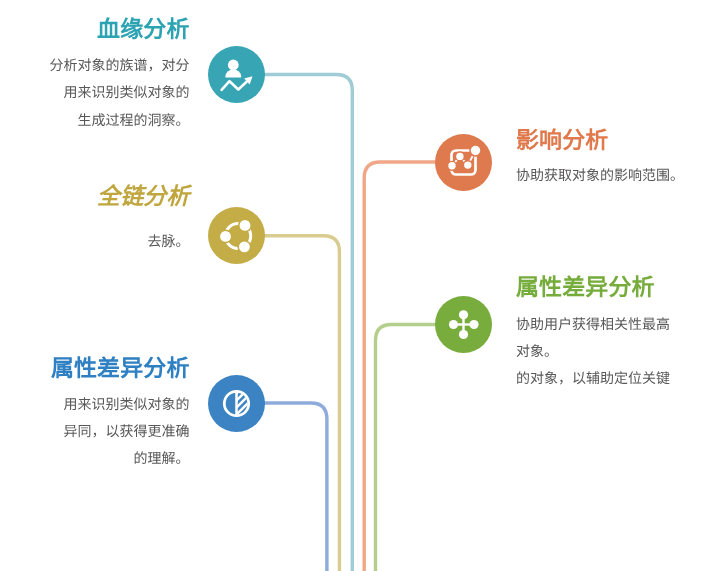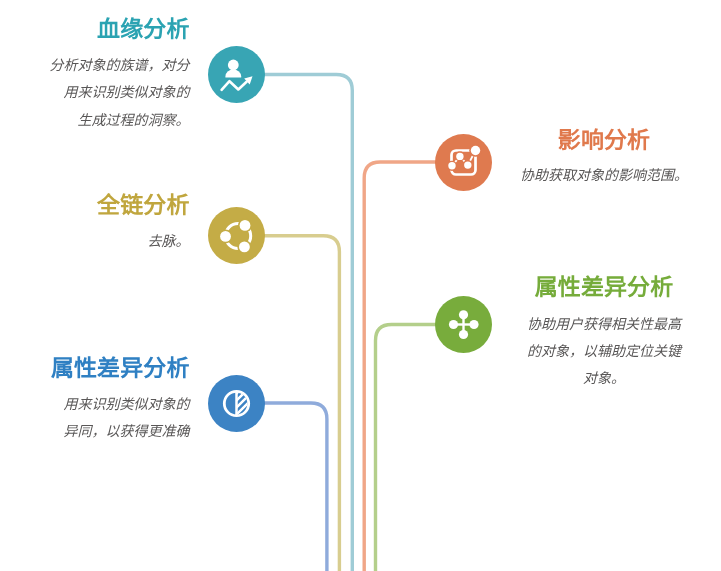"分析对象的族谱，对分" .desc .line { font-style: italic -> none }
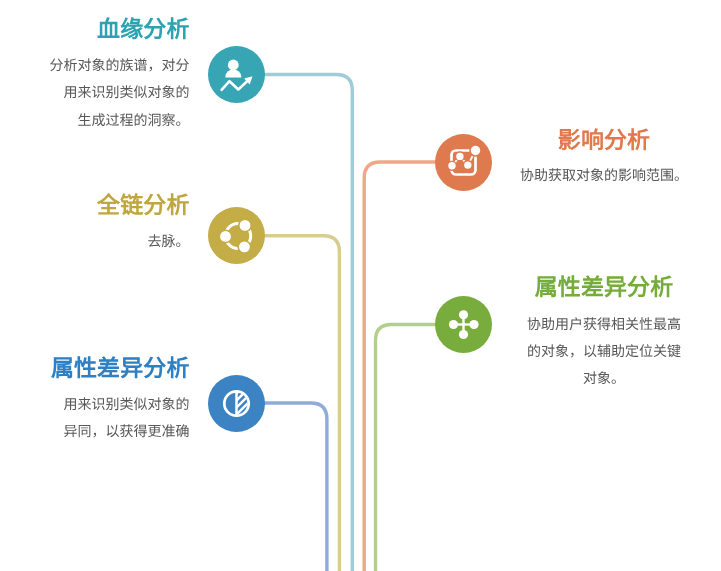"影响分析" .tb.right-side { text-align: center -> left }
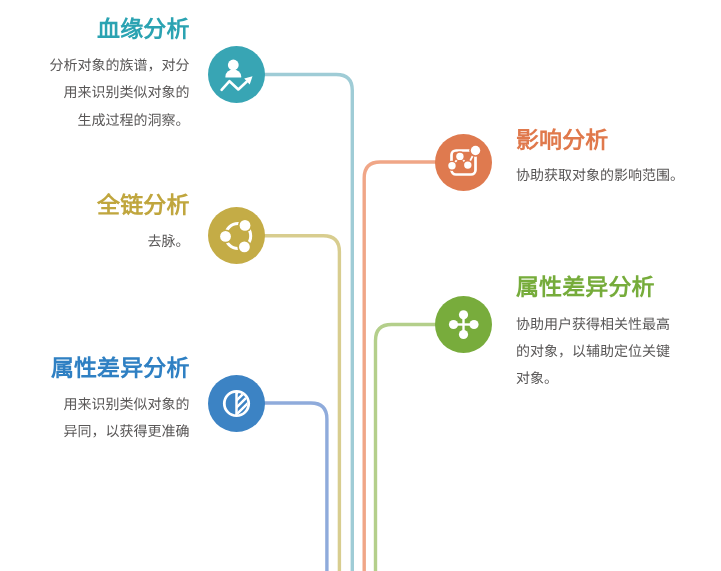"全链分析" .t-fullchain { font-style: none -> italic; top: 190px -> 181px }
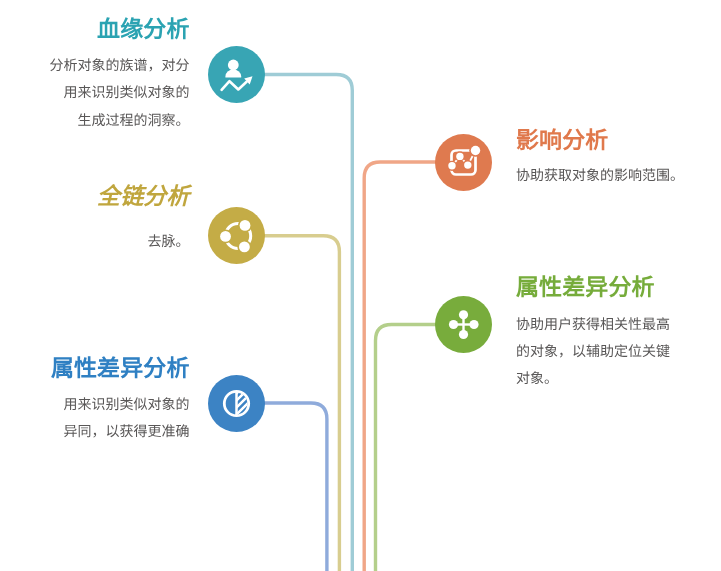"的对象，以辅助定位关键" span.line { order: before "对象。" -> after "对象。" }
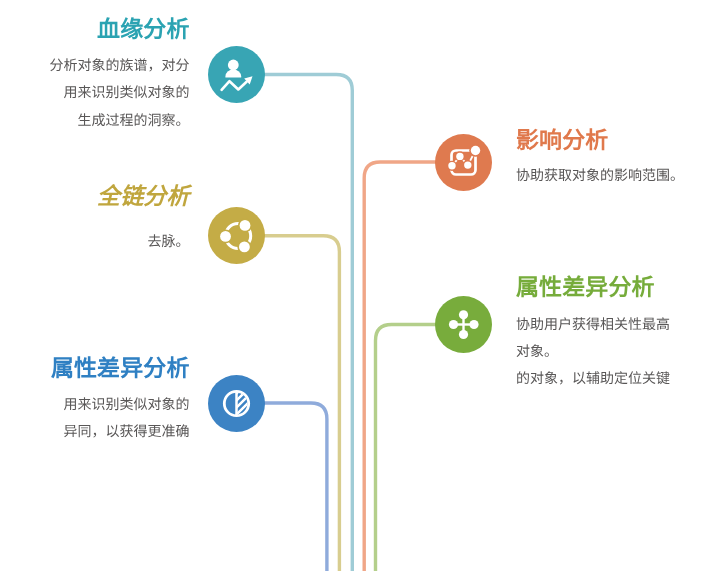"的理解。" span.line { html: none -> <span>的理解。</span> }
